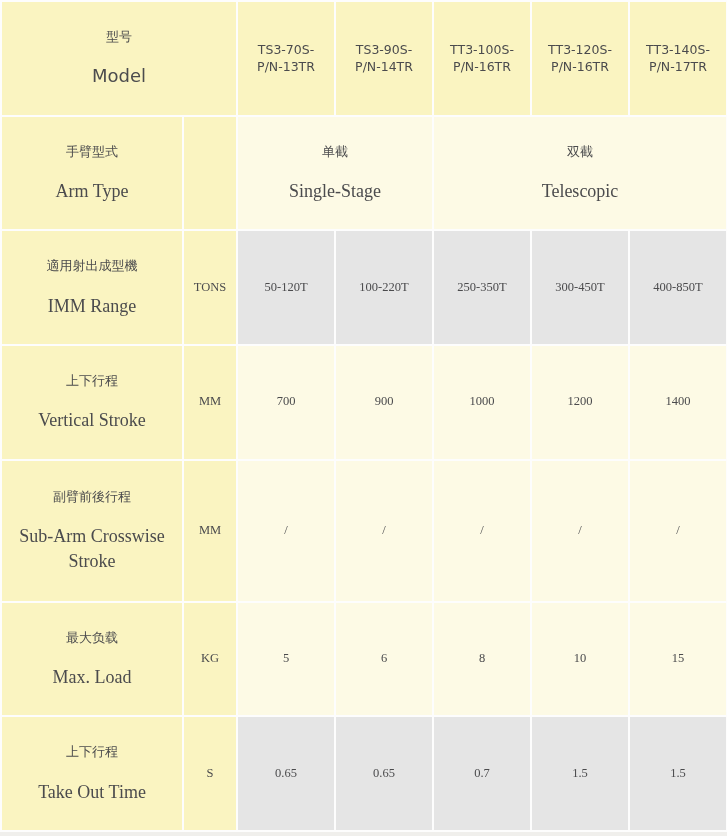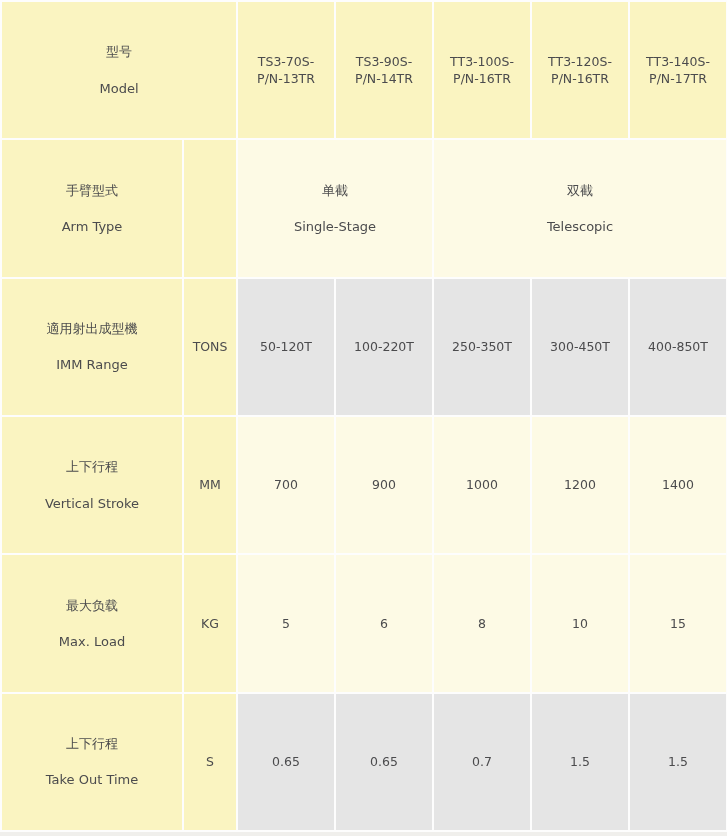"Model" td .en { font-size: 13px -> 18px }
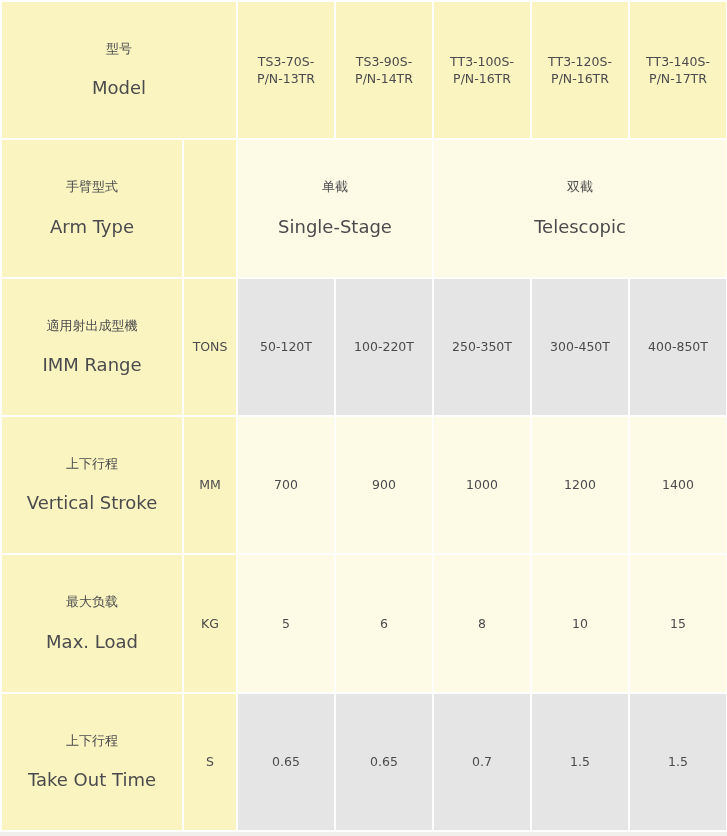"手臂型式" tr.r td { font-family: none -> Liberation Serif, serif }
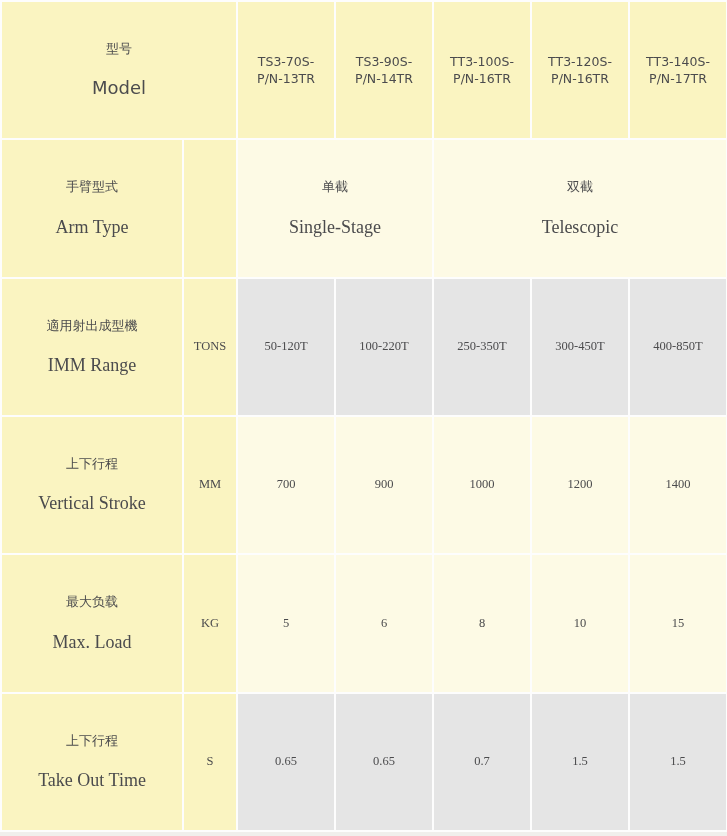"副臂前後行程" tr.r { html: none -> <tr> <td> <div>副臂前後行程</div> <div>Sub-Arm Crosswise Stroke</div> </td> <td>MM</td> <td>/</td> <td>/</td> <td>/</td> <td>/</td> <td>/</td> </tr> }
